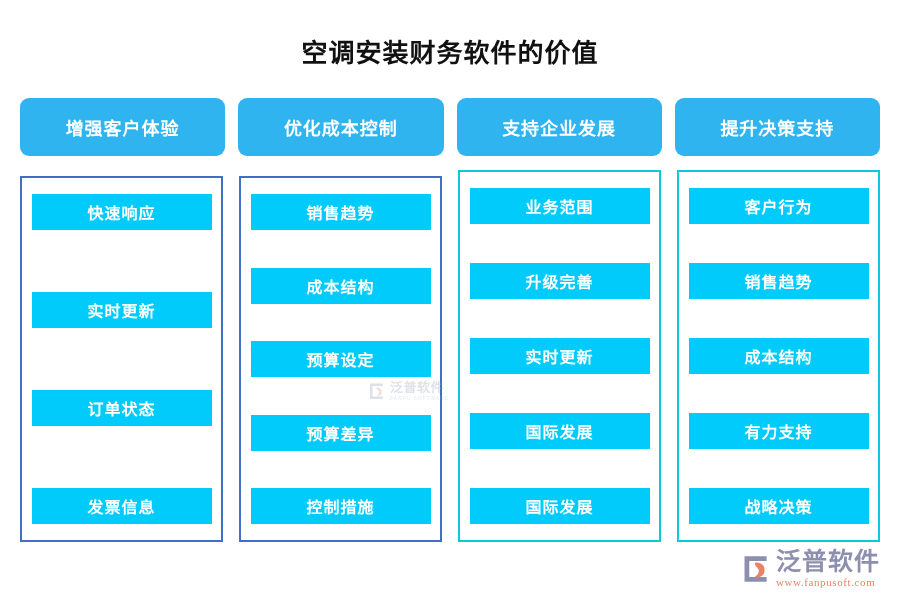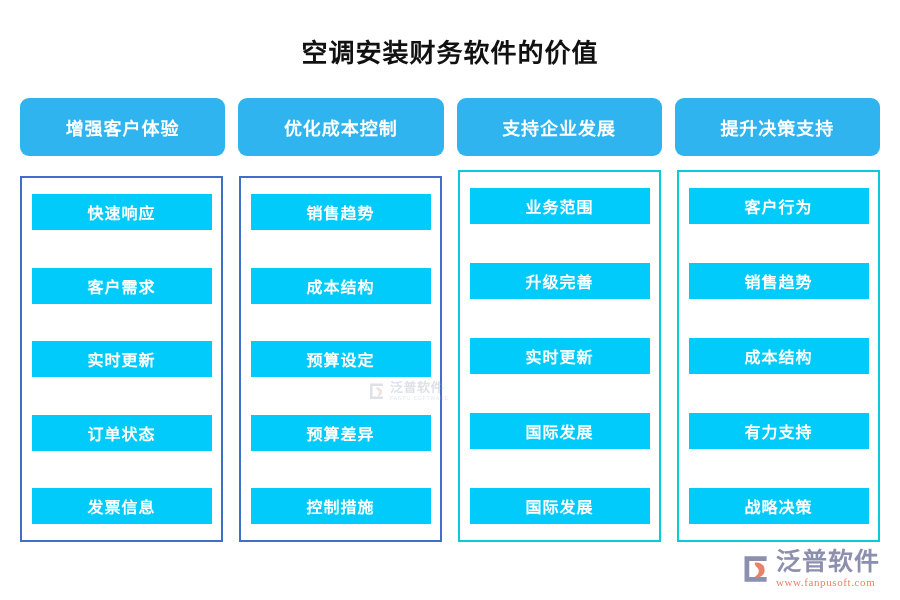"客户需求" div.item-chip { html: <div>客户需求</div> -> none }
